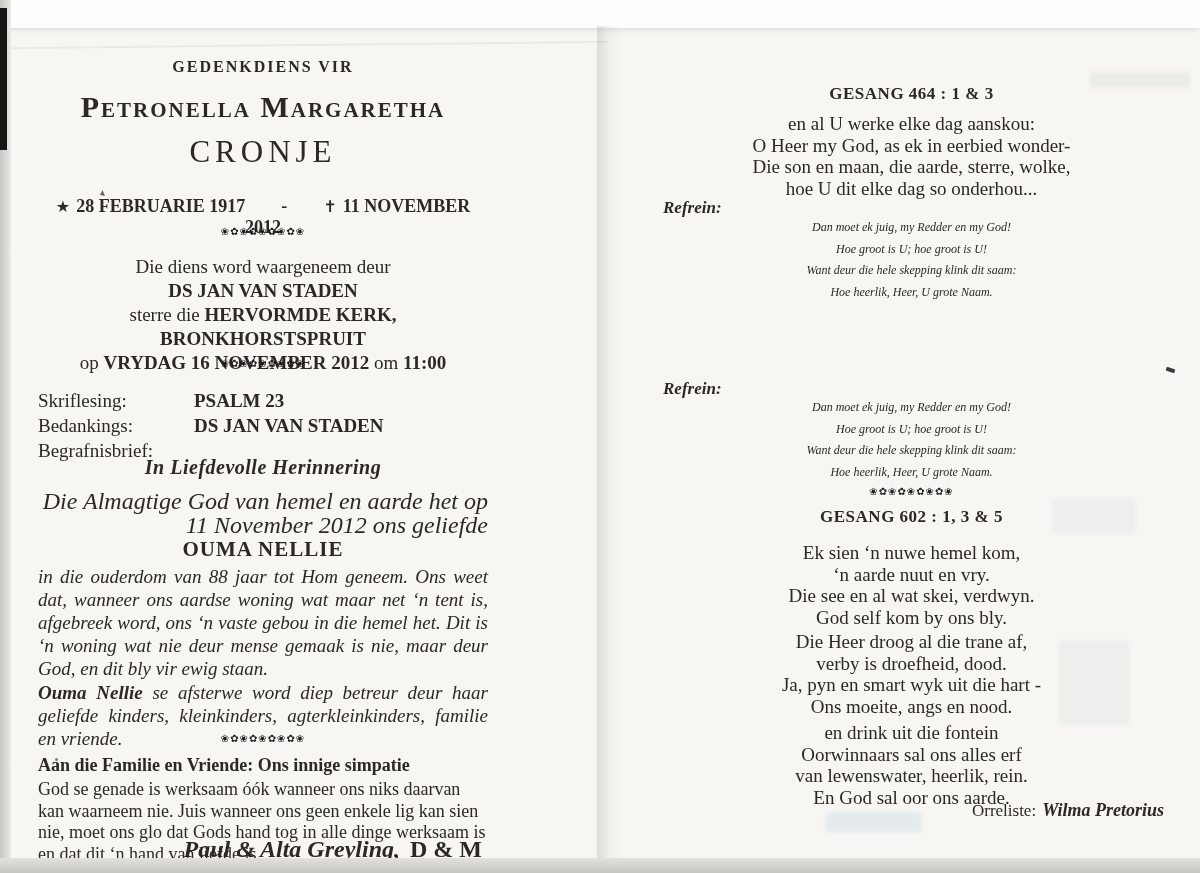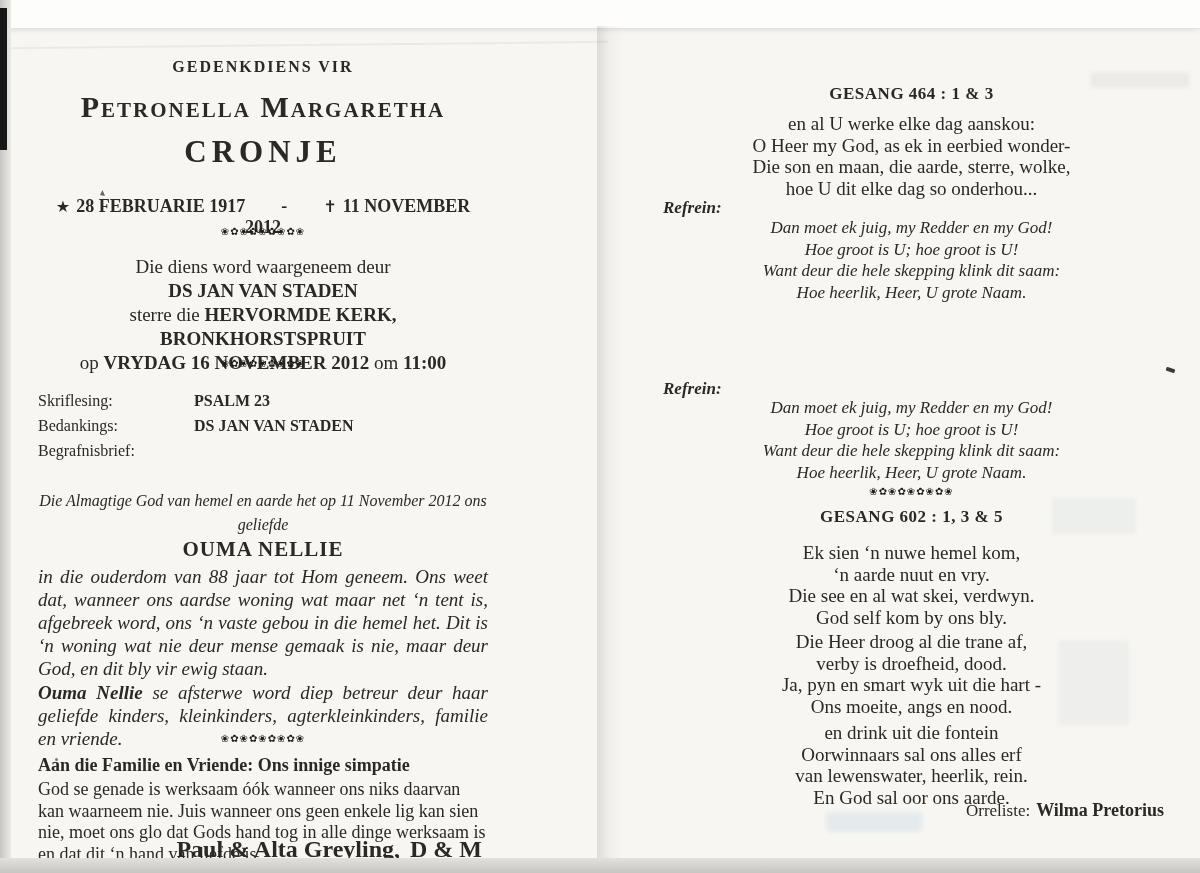"CRONJE" .name2 { font-weight: bold -> normal }
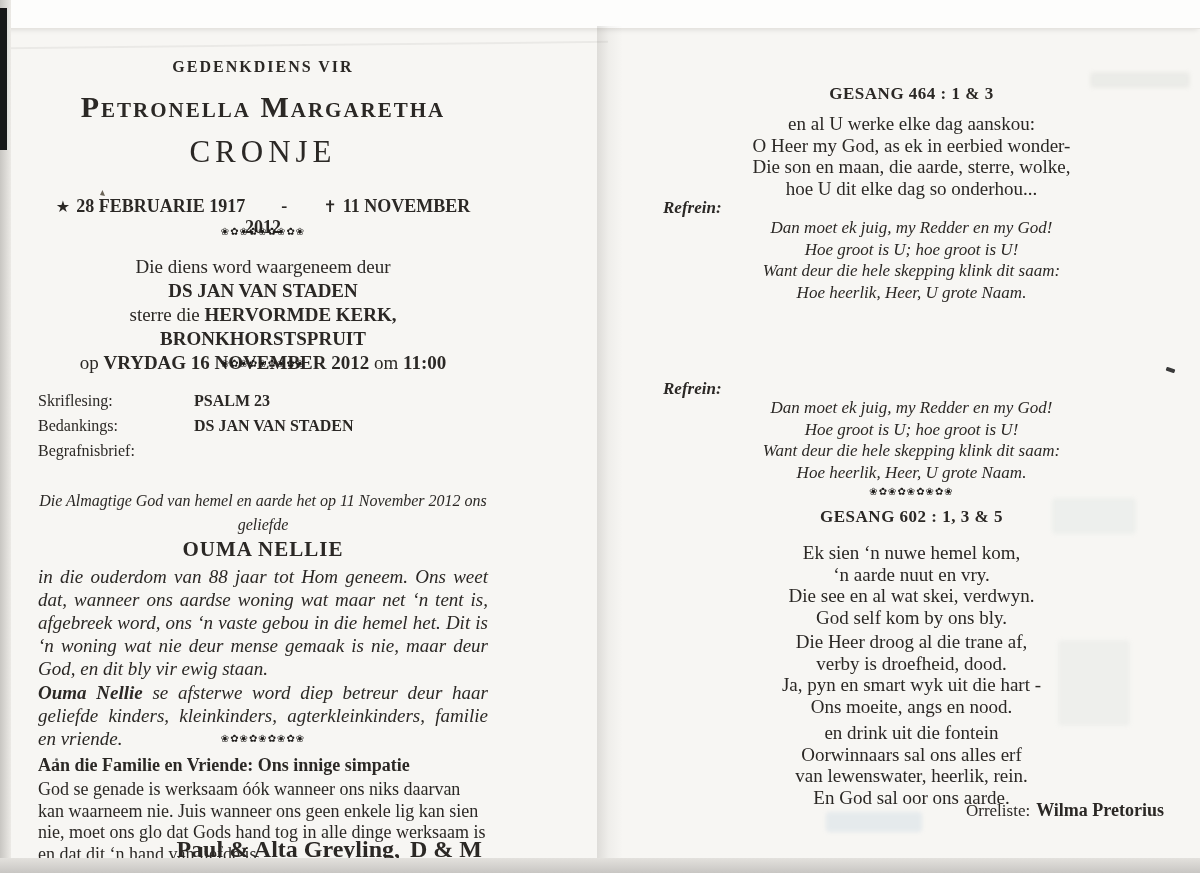"Dan moet ek juig, my" .refrain { font-size: 17px -> 12px }
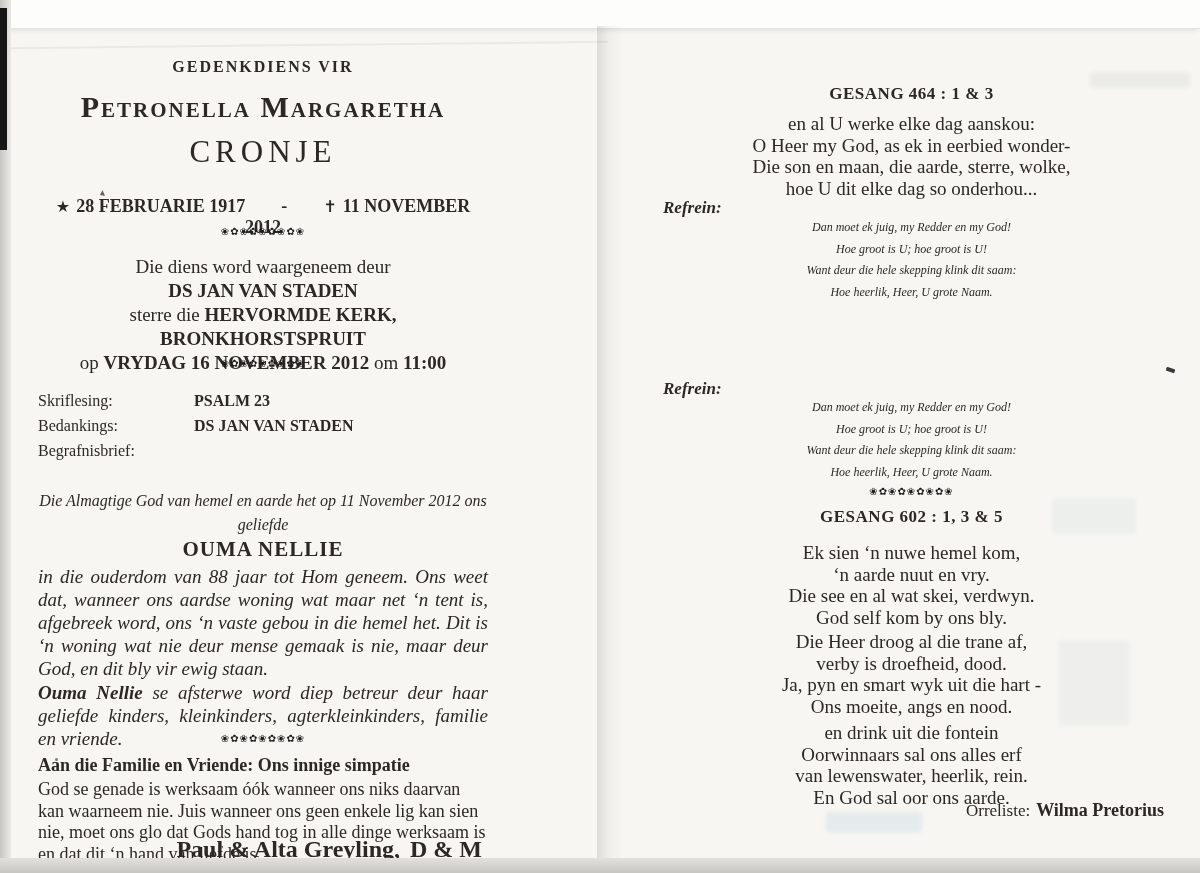"Skriflesing:" .prog { font-size: 16px -> 19px }
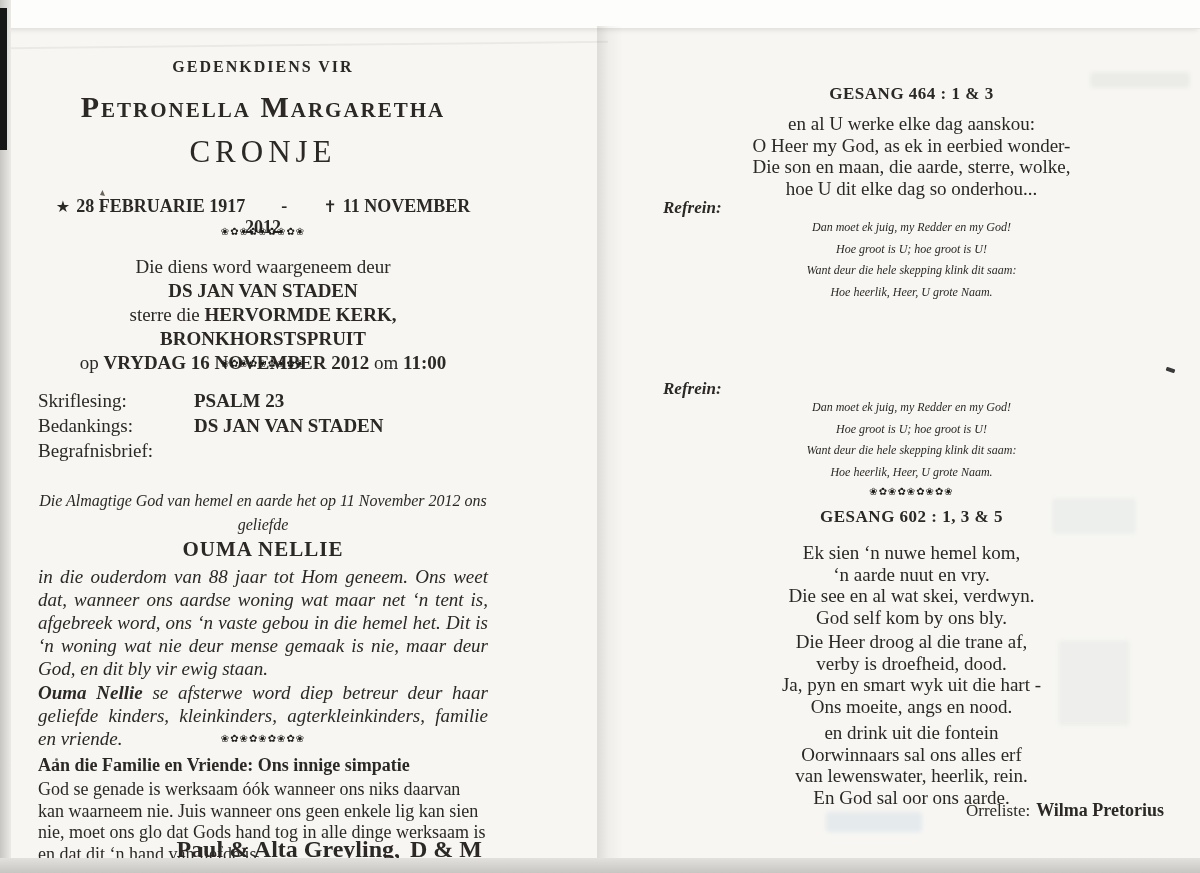"In Liefdevolle Herinnering" div.blk { html: none -> <div>In Liefdevolle Herinnering</div> }
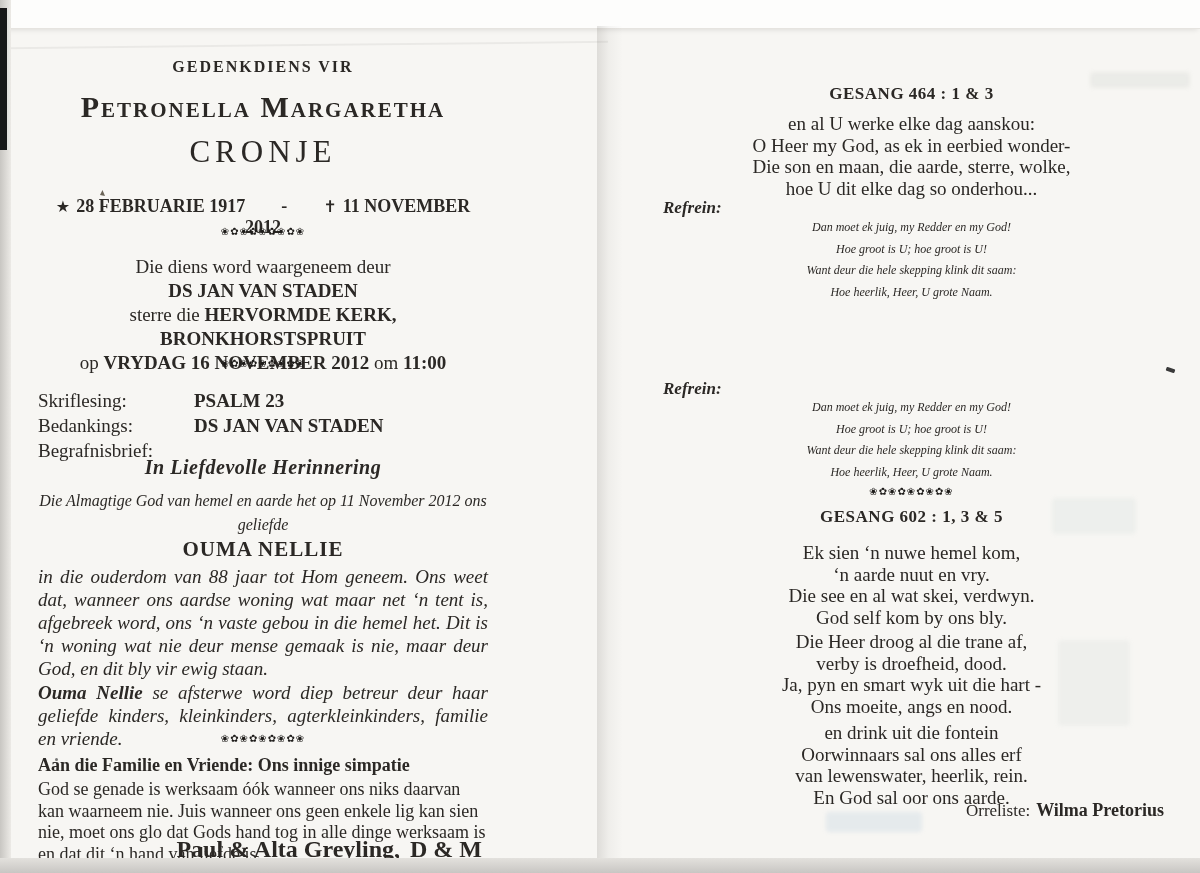"Die Almagtige God van hemel" .obit-intro { font-size: 16px -> 24px; text-align: center -> right }
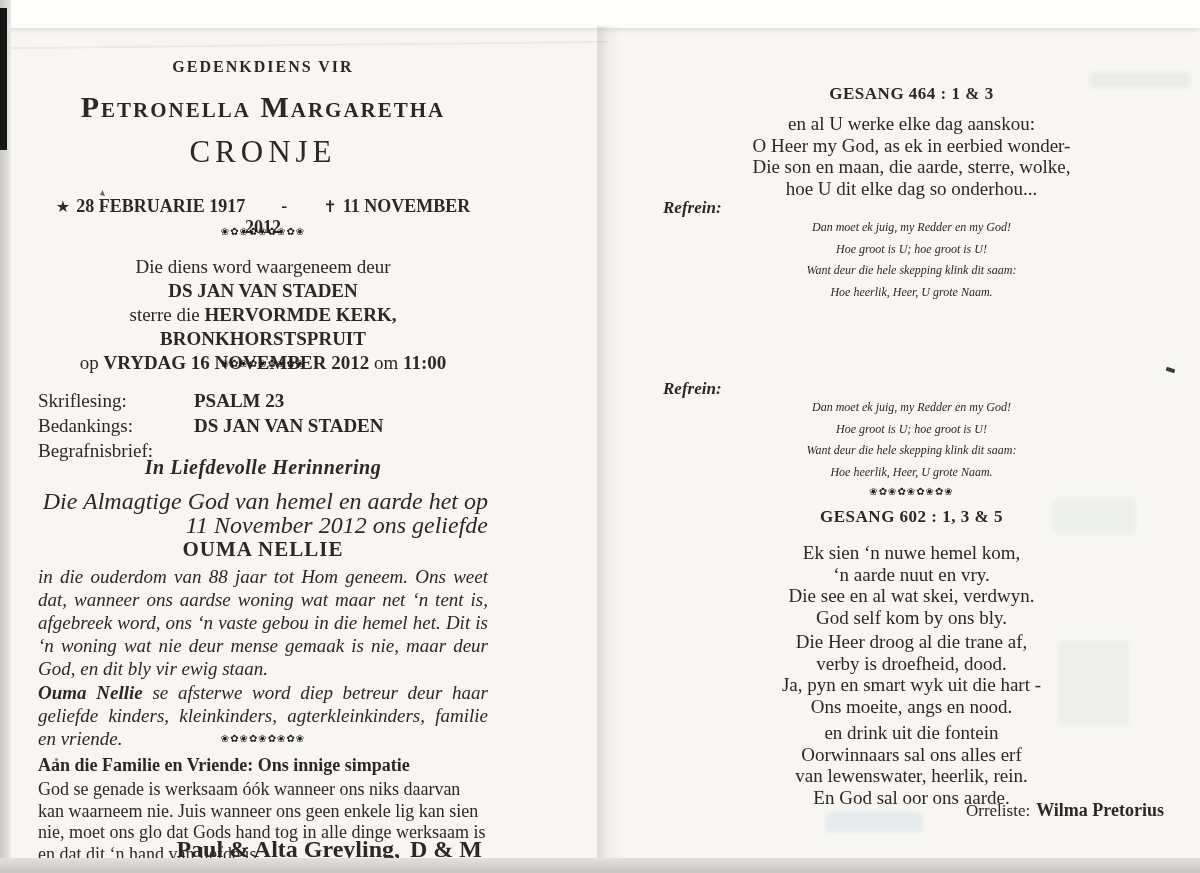"Wilma Pretorius" .script { font-style: none -> italic }
